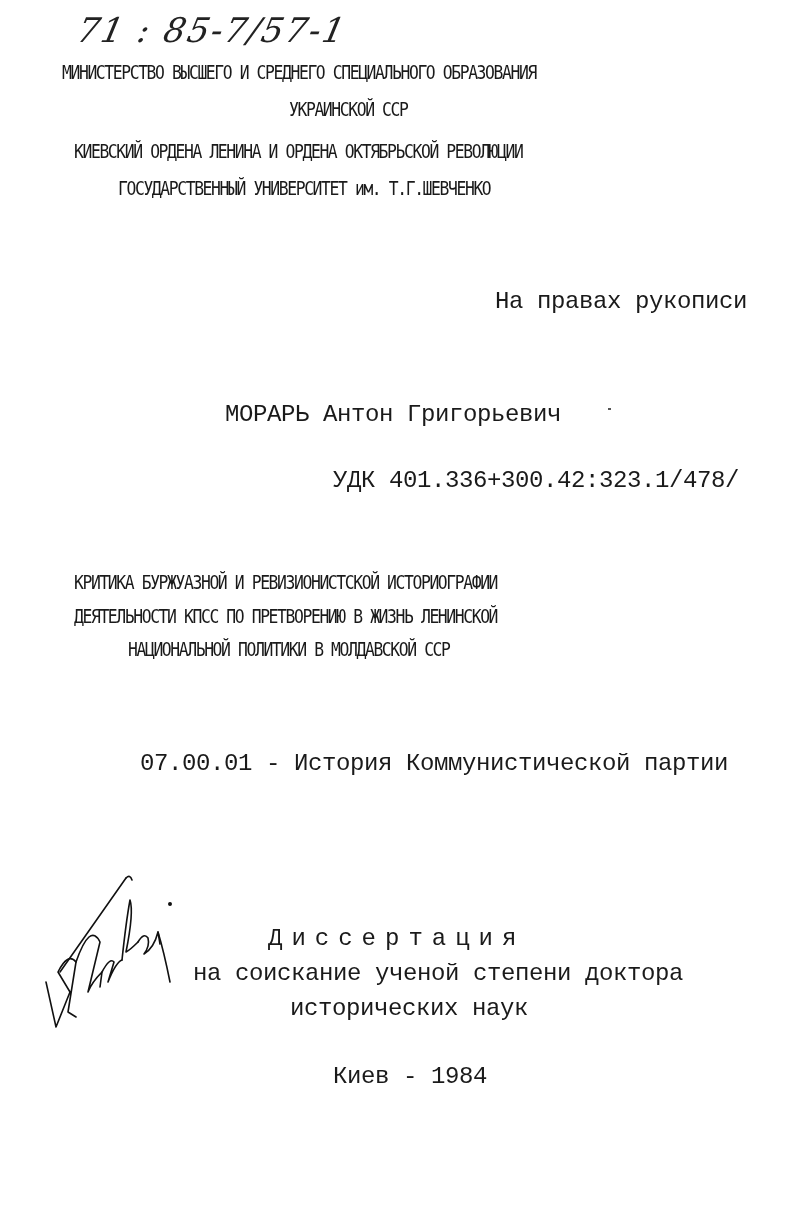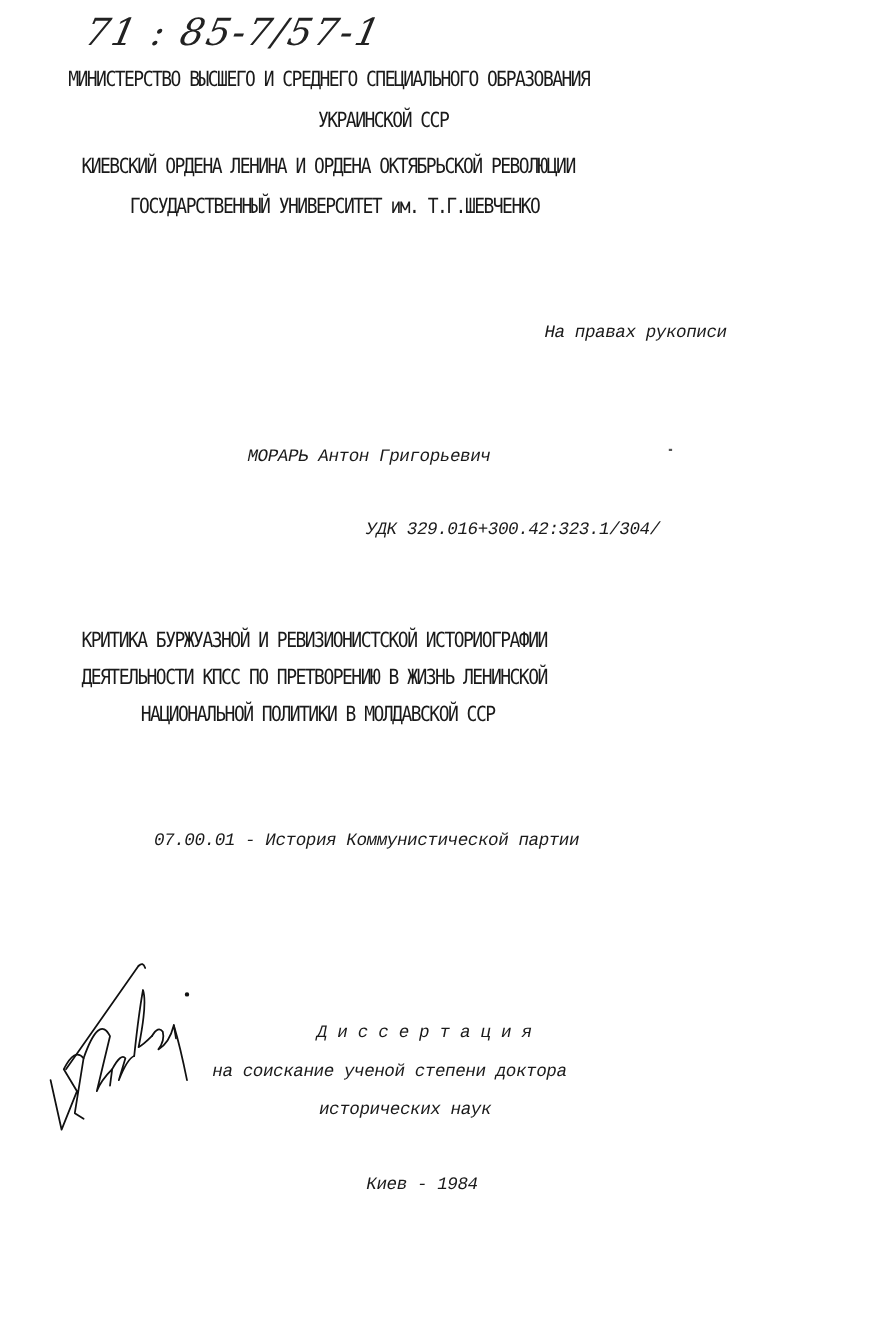"На правах рукописи" .lower { font-size: 16px -> 24px; font-style: italic -> none }
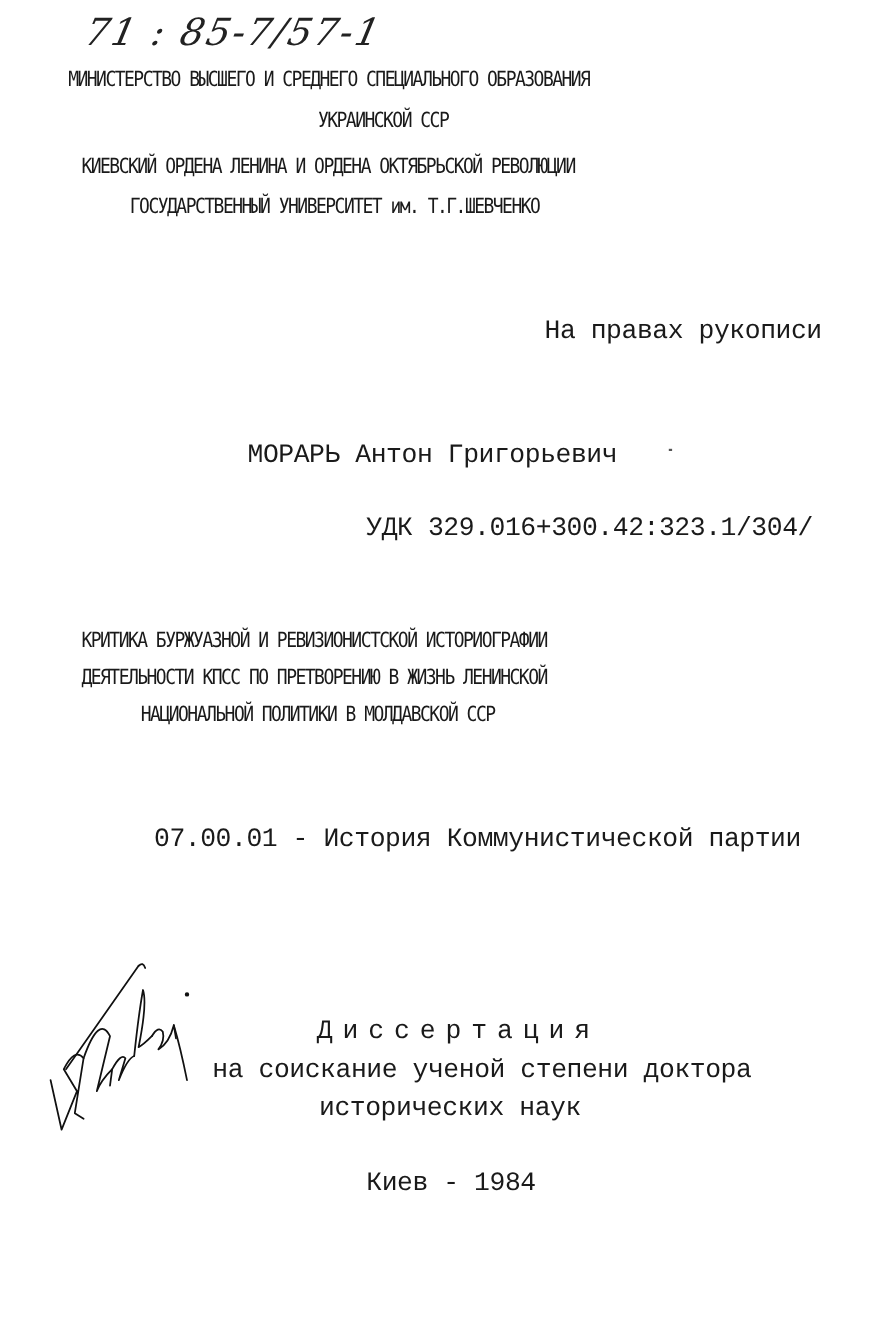"УДК 329.016+300.42:323.1/304/" div.line { text: 329.016+300.42:323.1/304/ -> 401.336+300.42:323.1/478/ }
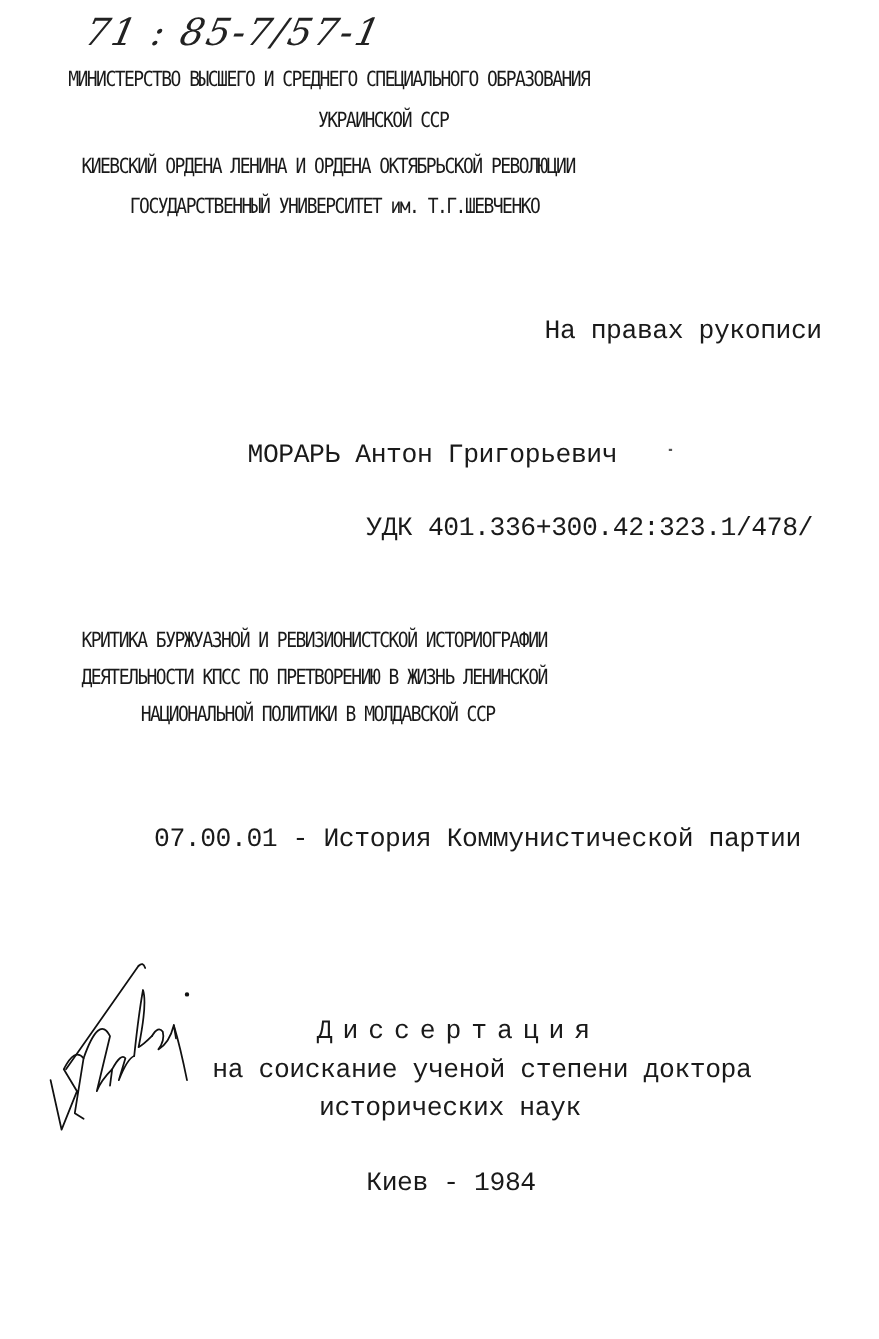"Диссертация" .spaced { margin-left: 20px -> none }
